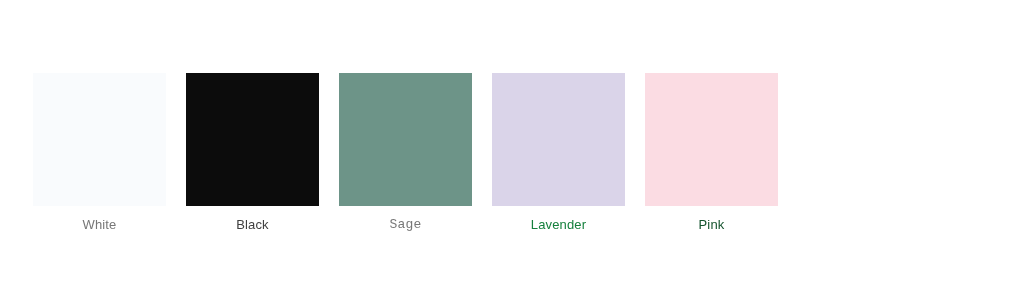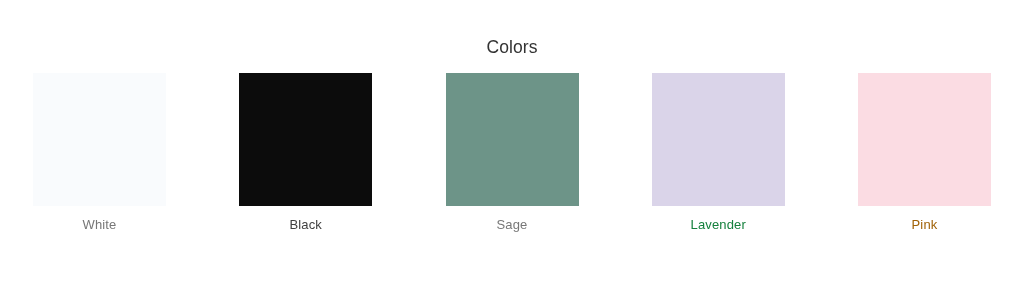"Colors" div.palette-title { html: <div>Colors</div> -> none }
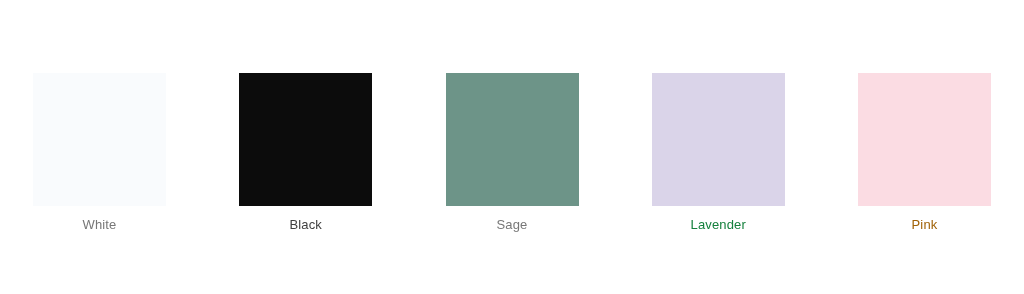"White" .swatch-row { gap: none -> 20px; justify-content: space-between -> none }
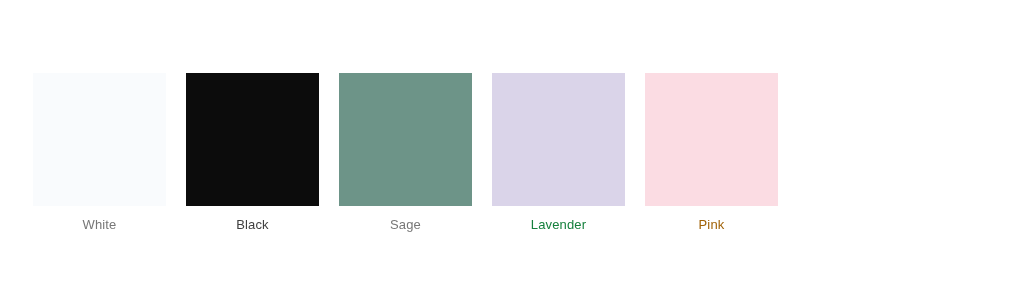"Sage" div.swatch-label { font-family: none -> Liberation Mono, monospace }
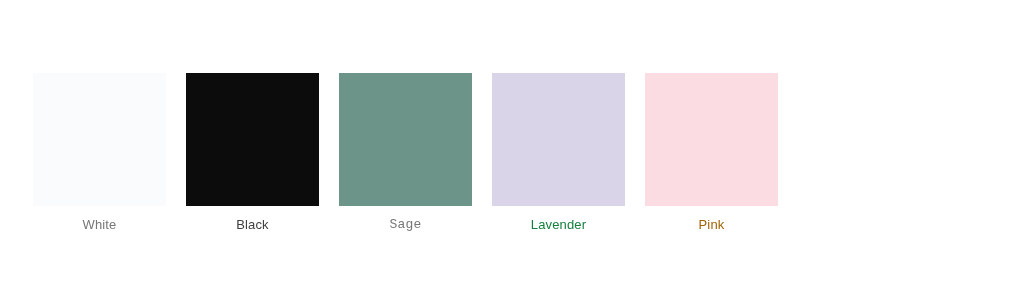"Pink" div.swatch-label { color: #a16207 -> #14532d }
